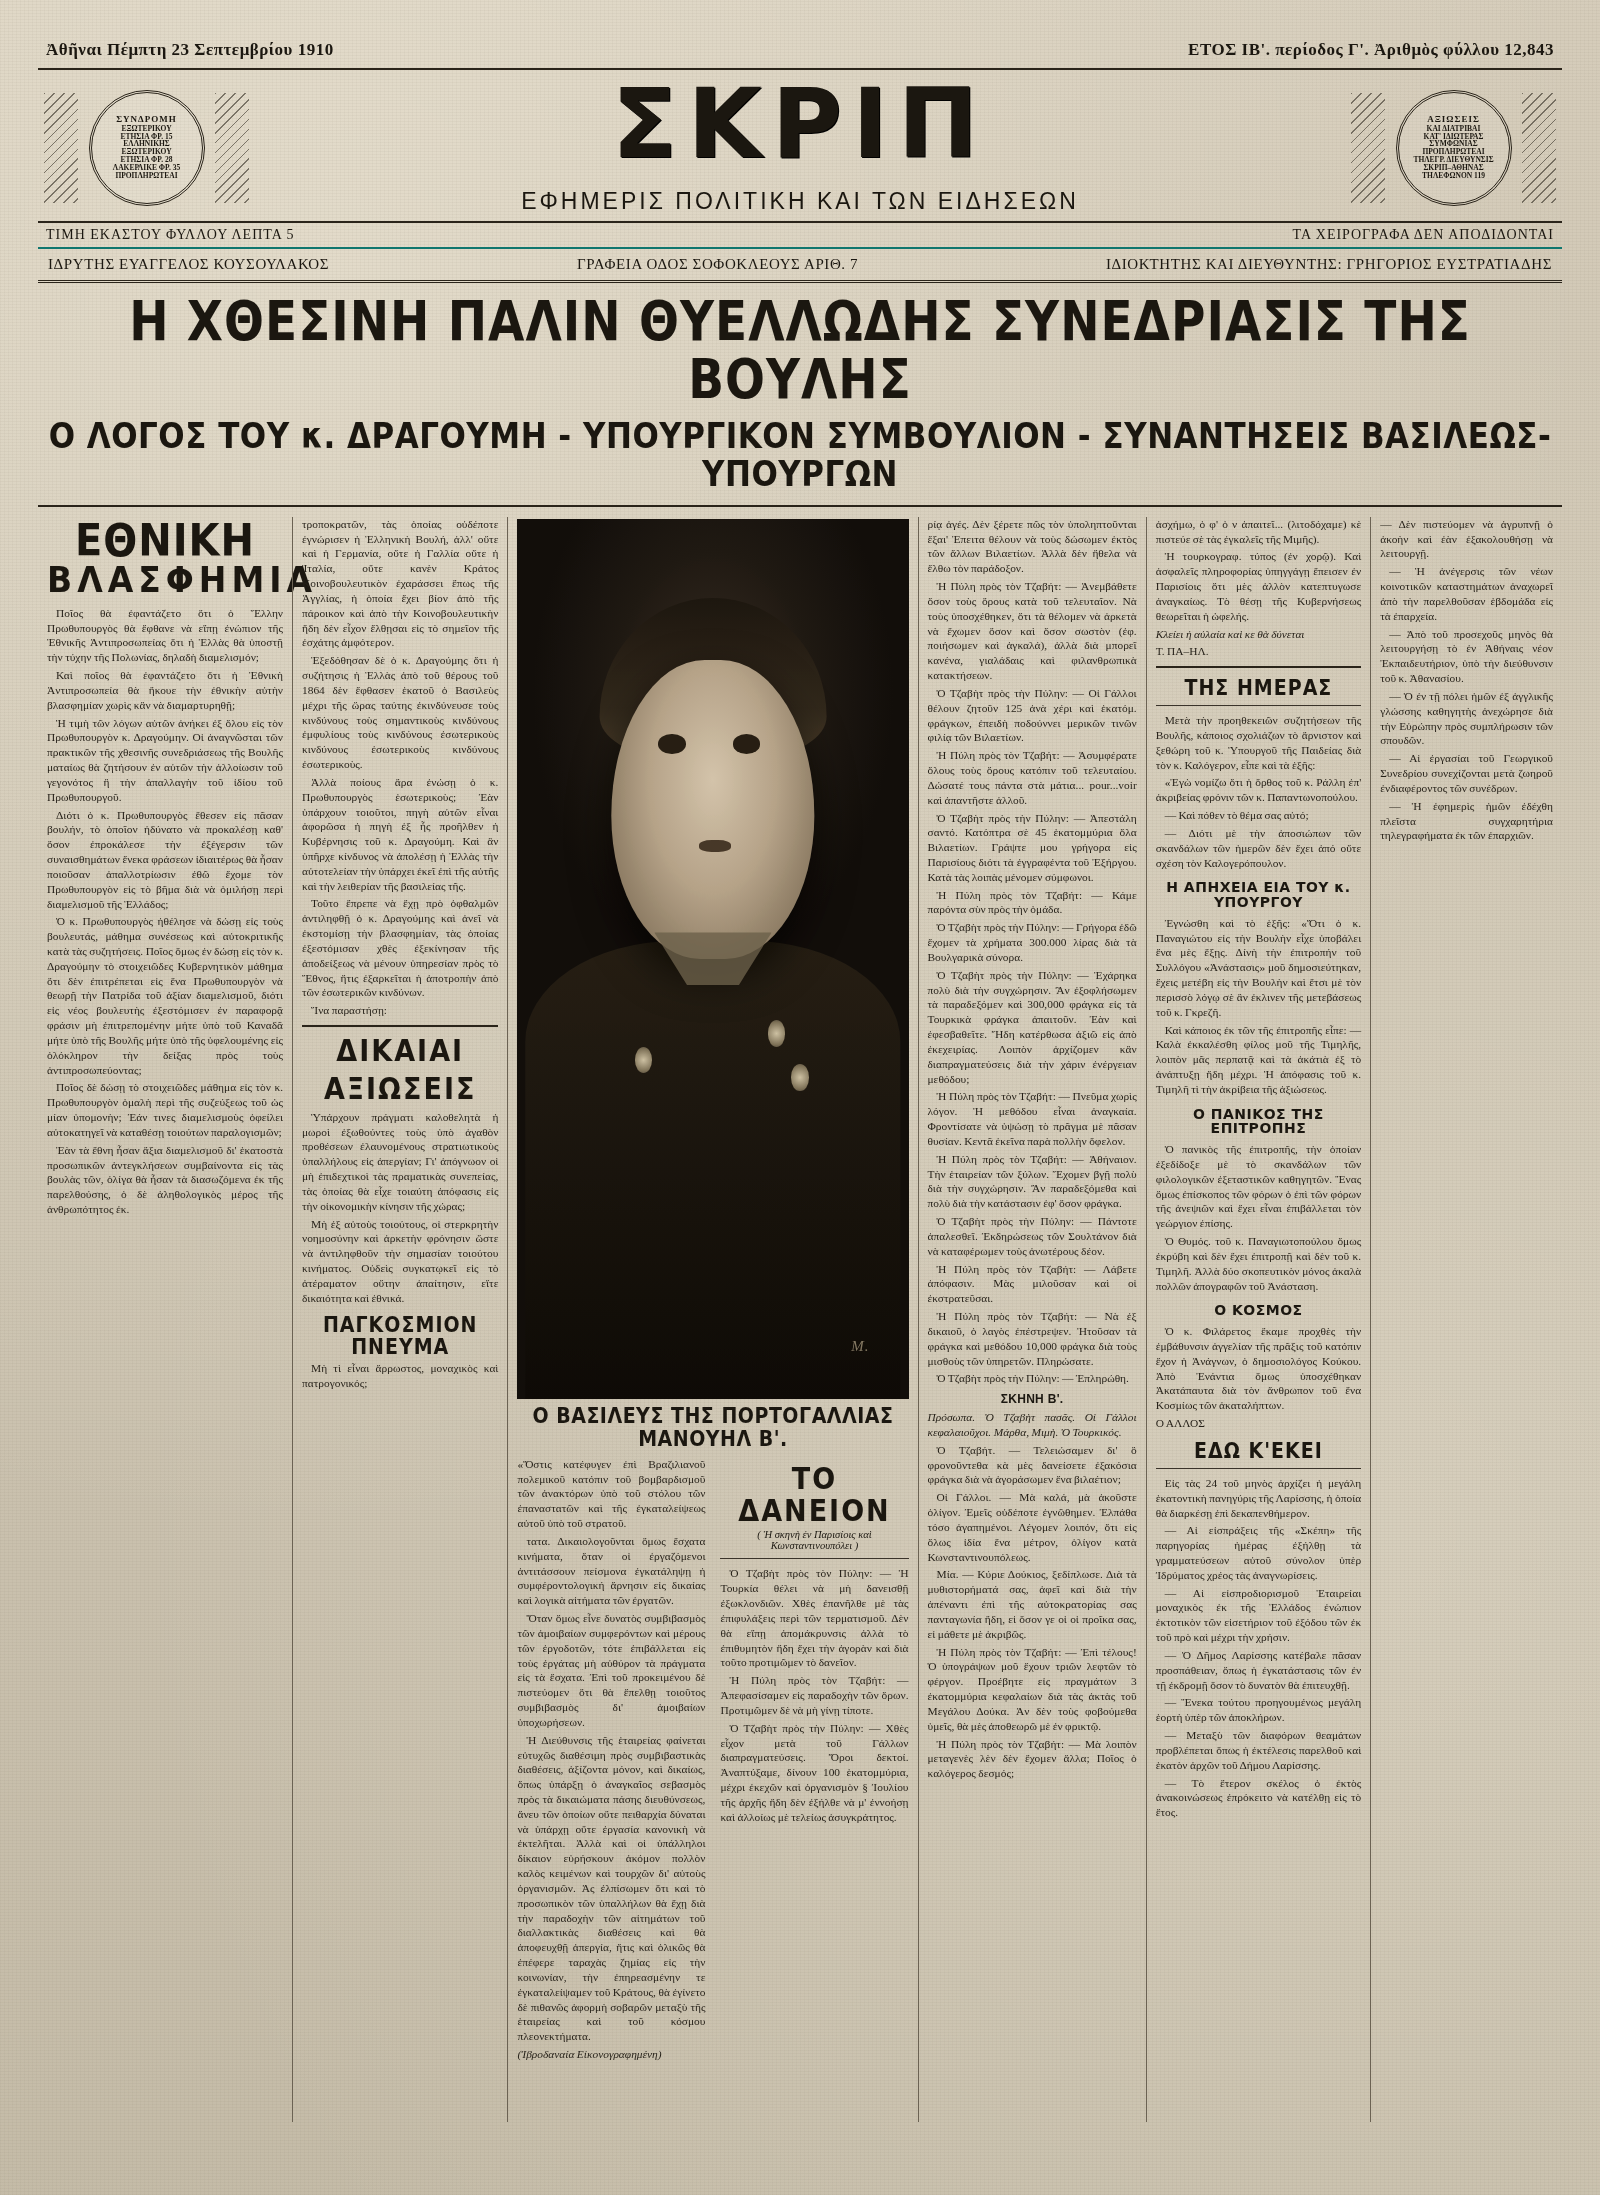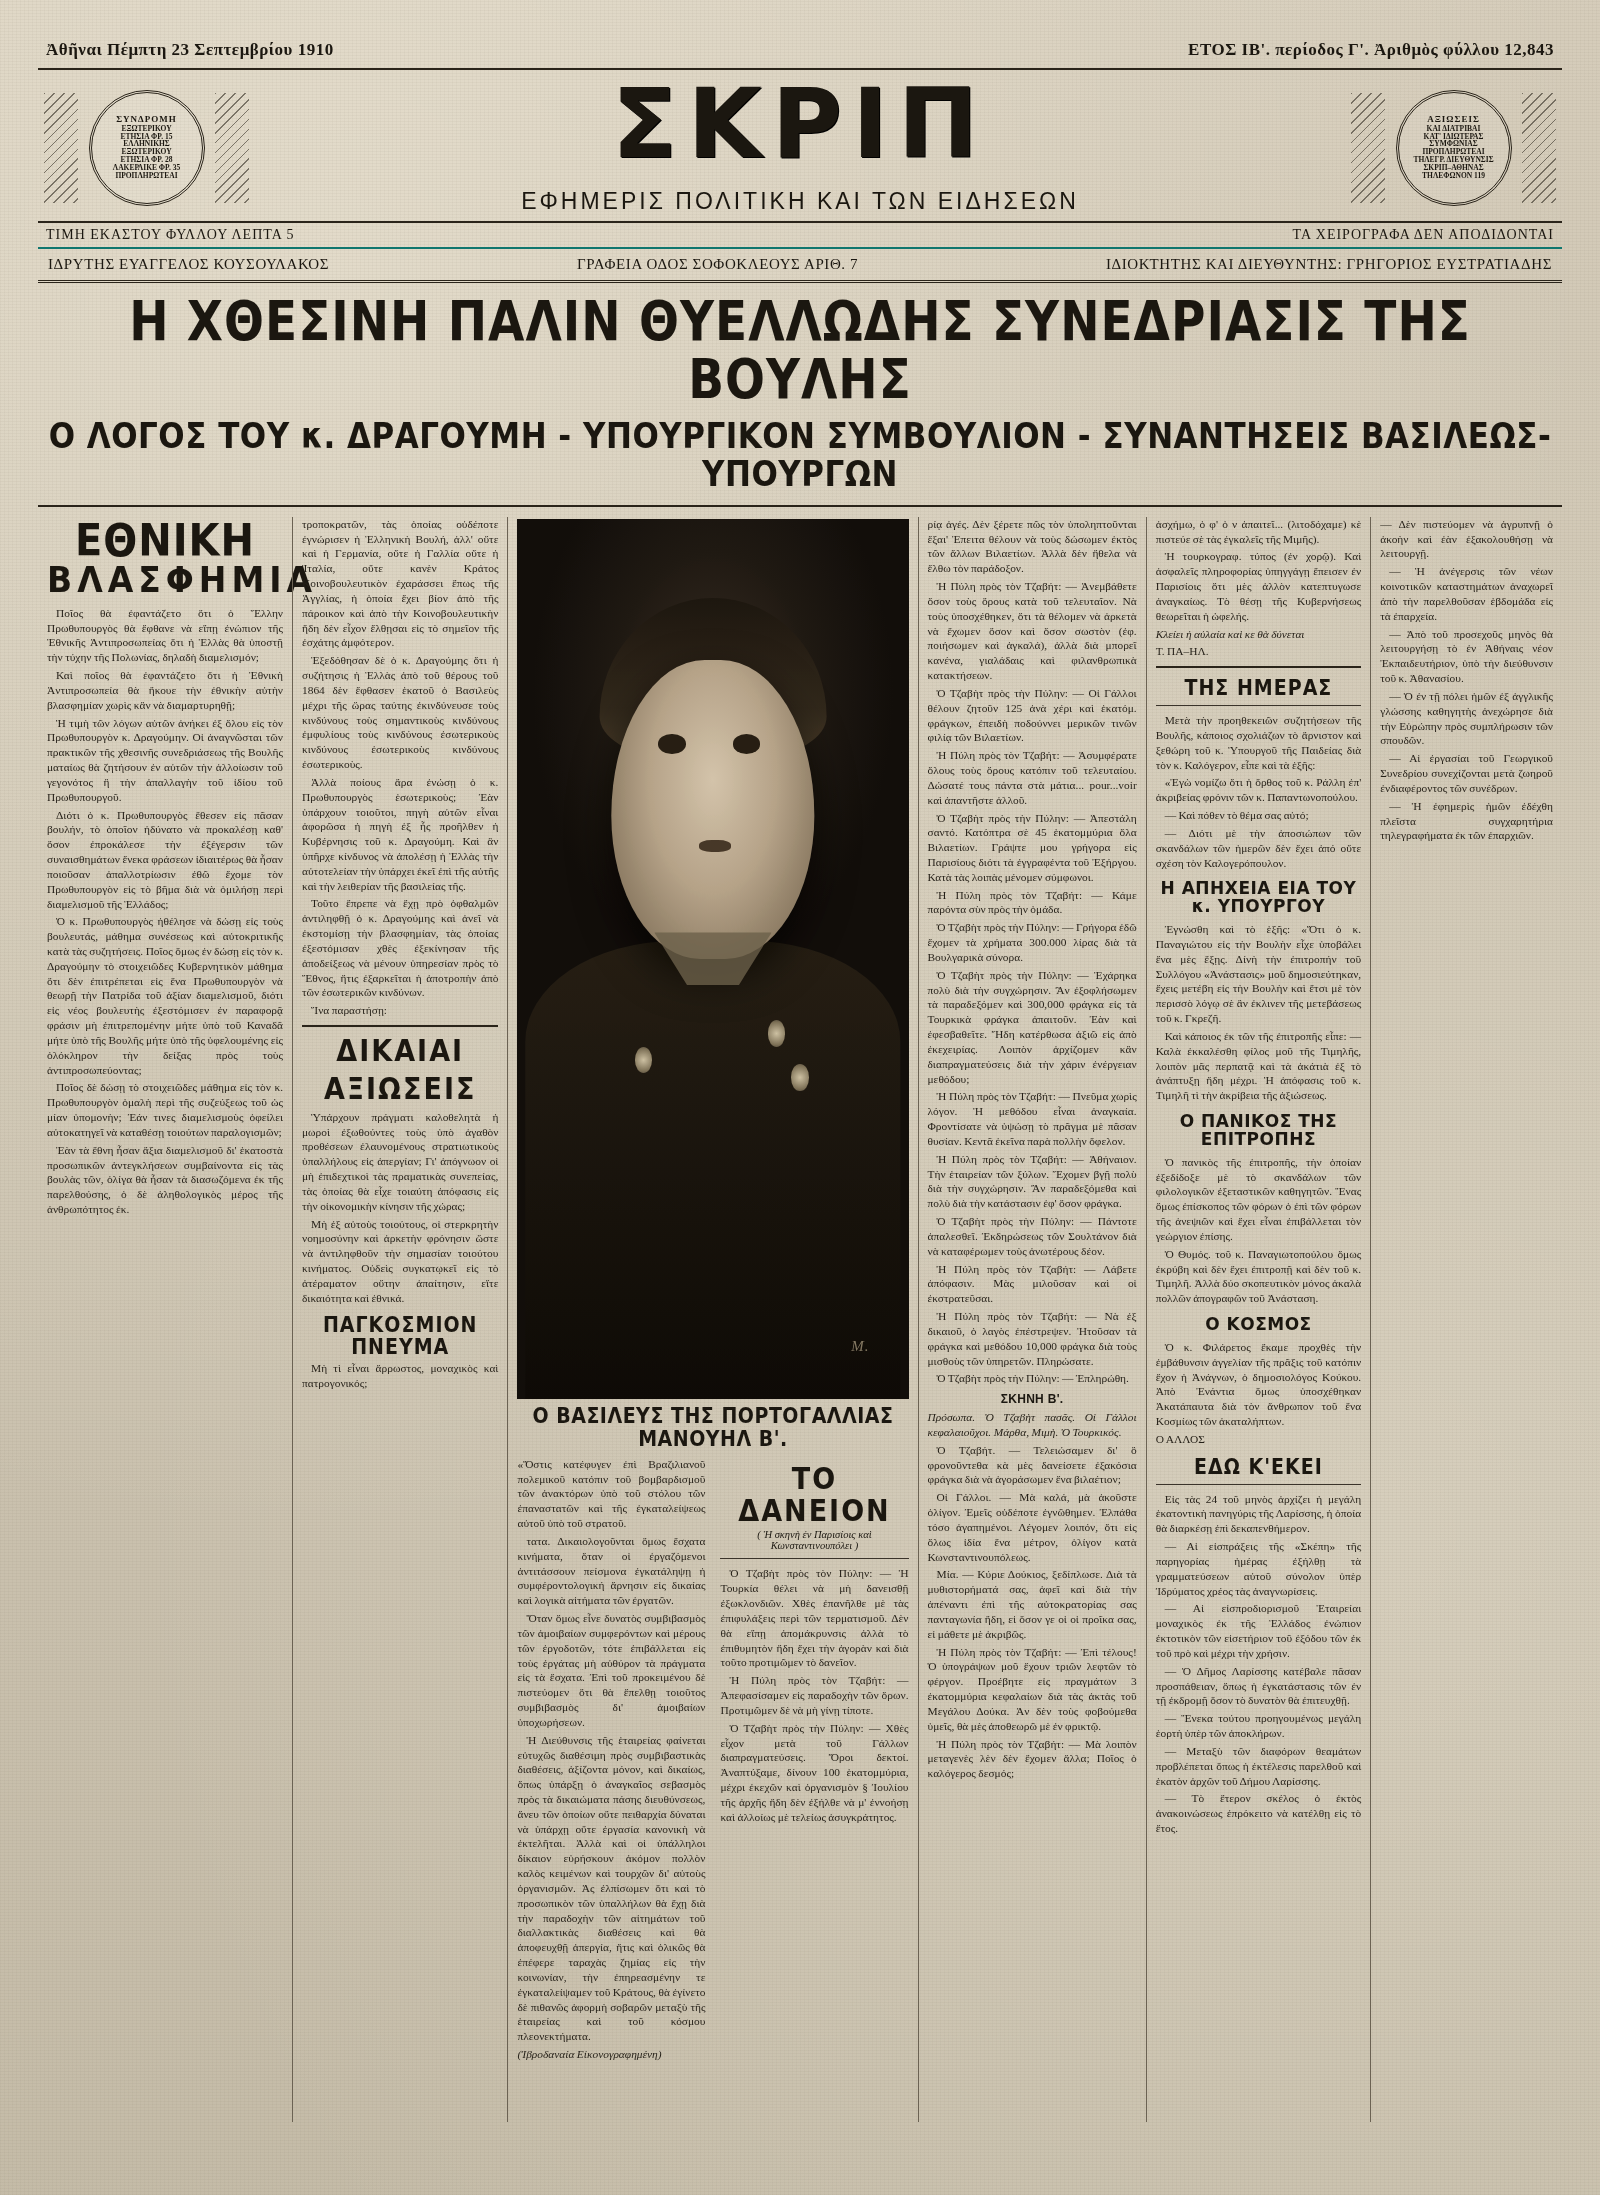"Η ΑΠΗΧΕΙΑ ΕΙΑ ΤΟΥ κ." .secthead.xs { font-size: 17px -> 14px }
